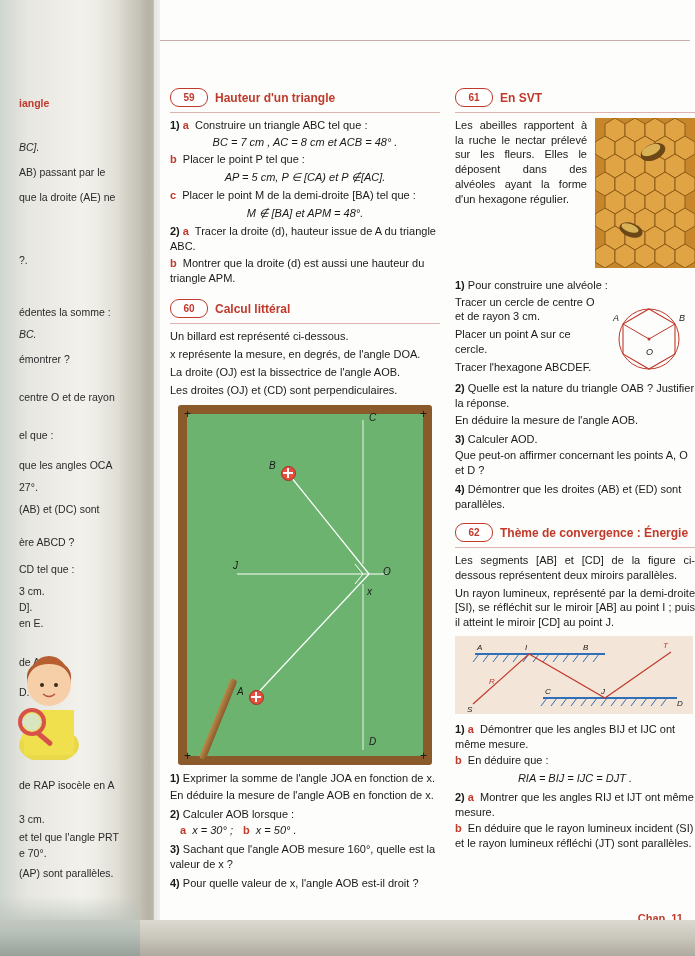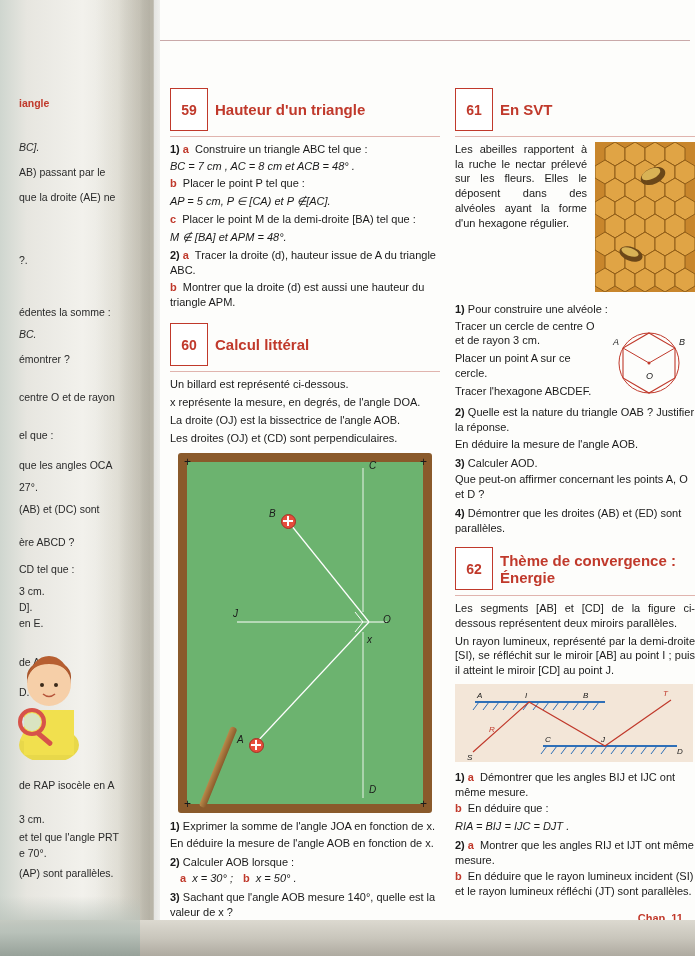"59" .ex-num { border-radius: 0 -> 9px; font-size: 14px -> 10px; padding: 12px 5px -> 0 5px }
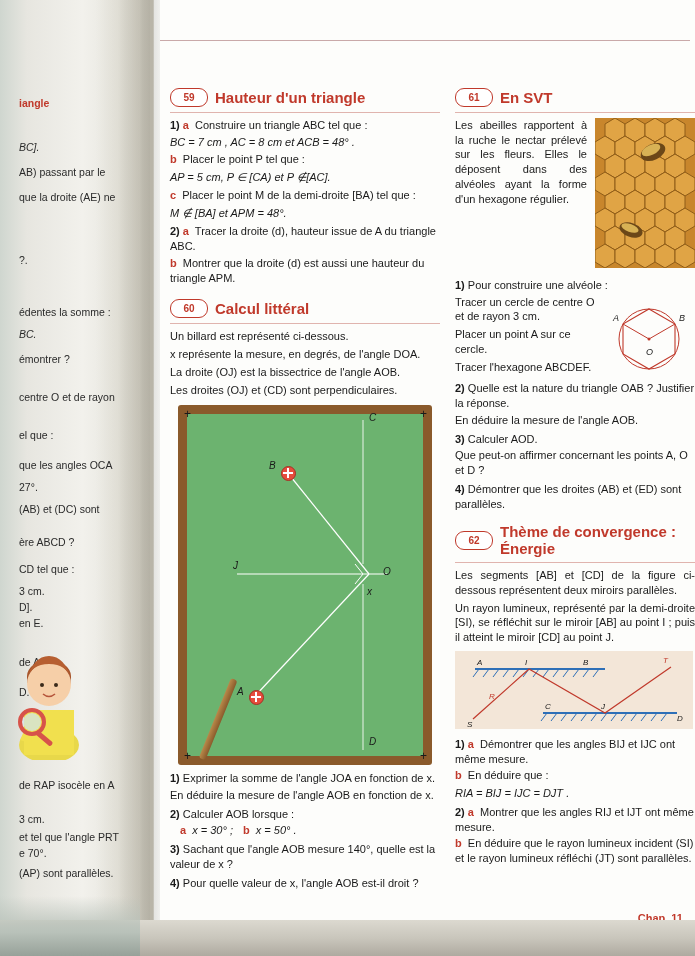"Hauteur d'un triangle" .ex-title { font-size: 15px -> 12px }
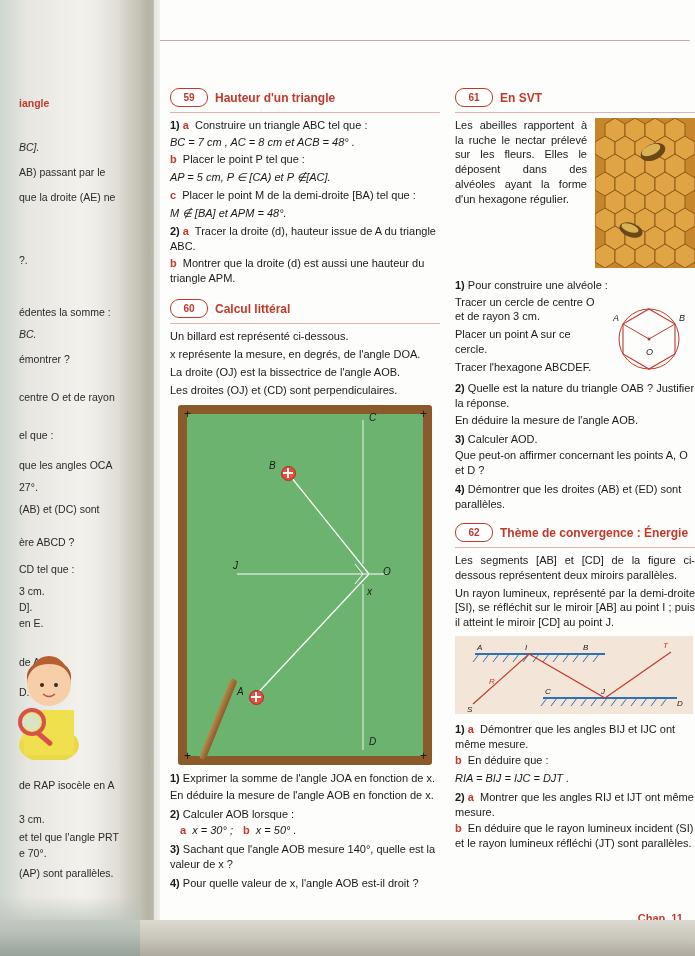"BC = 7 cm ," .center { text-align: left -> center }
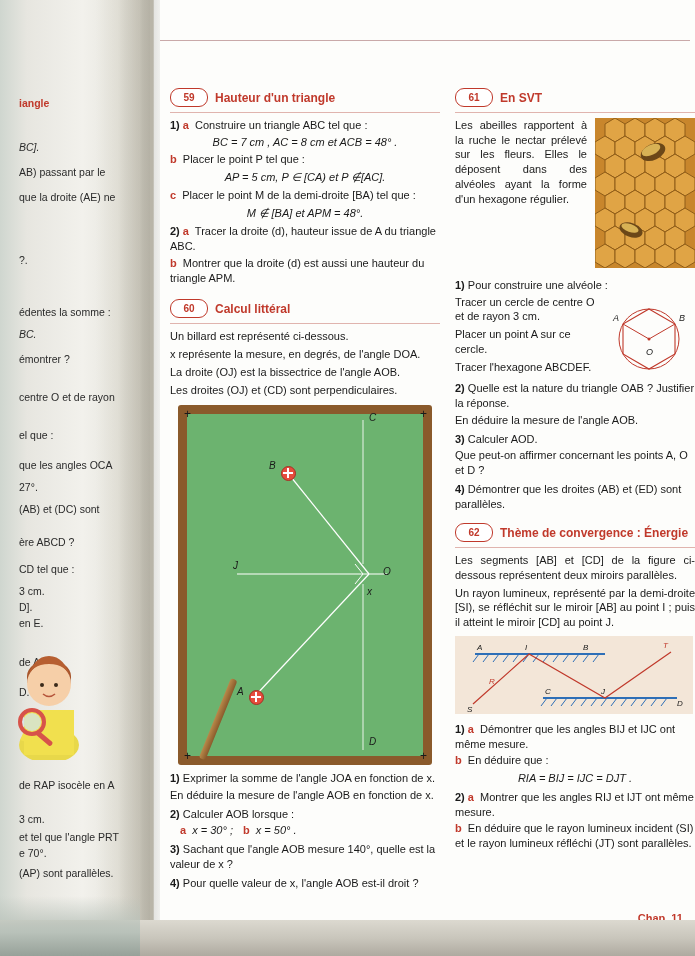"Sachant que l'angle AOB mesure" span { text: 140 -> 160 }
